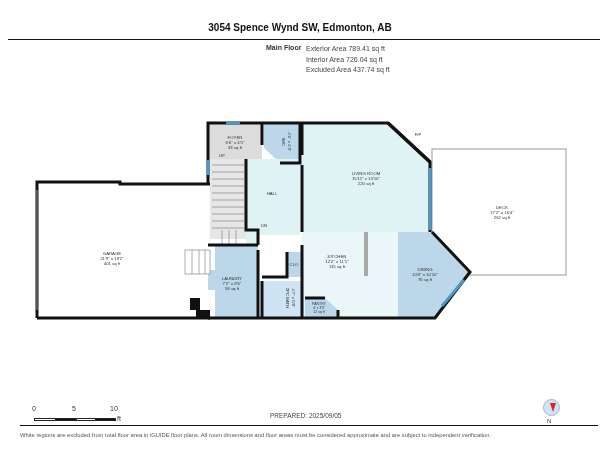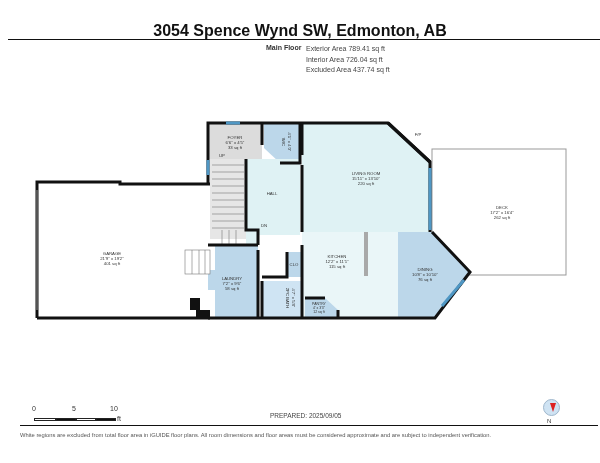"3054 Spence Wynd SW, Edmonton," .title { font-size: 16px -> 10px }
